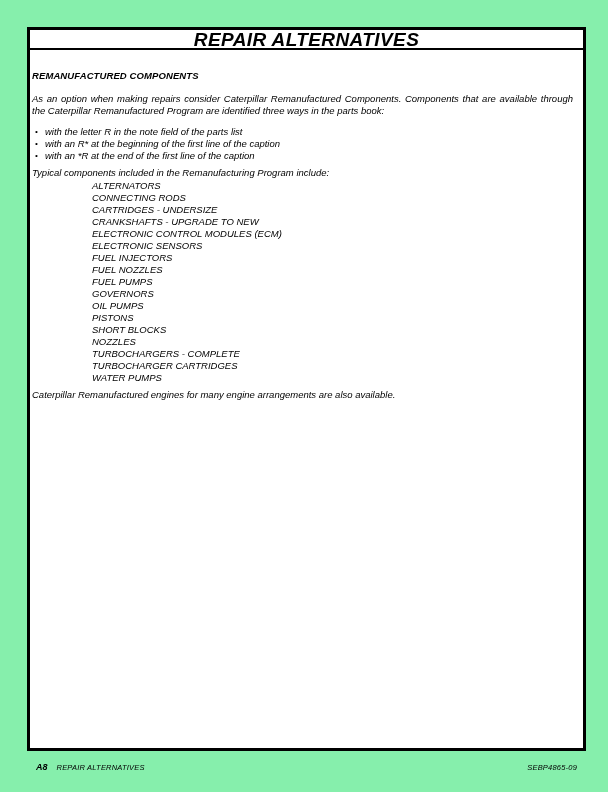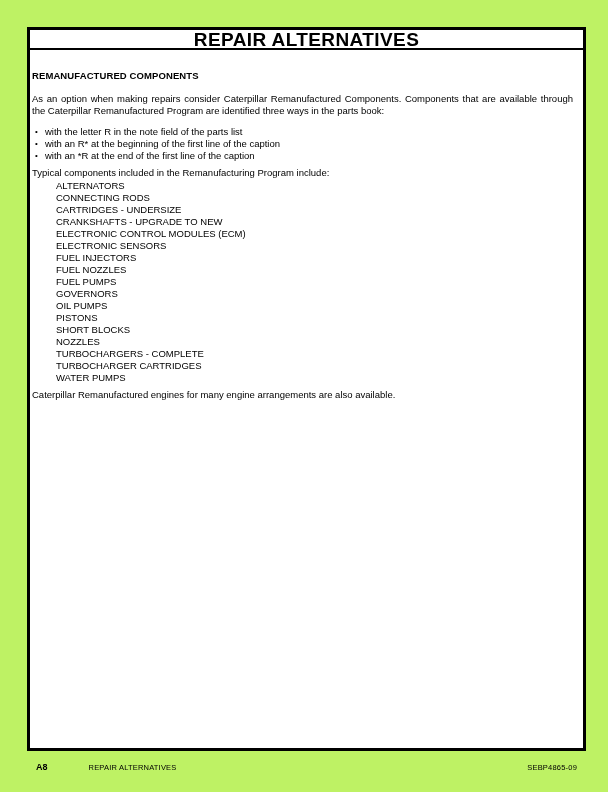"REPAIR ALTERNATIVES" .page { background: #bef264 -> #86efac; font-style: none -> italic }
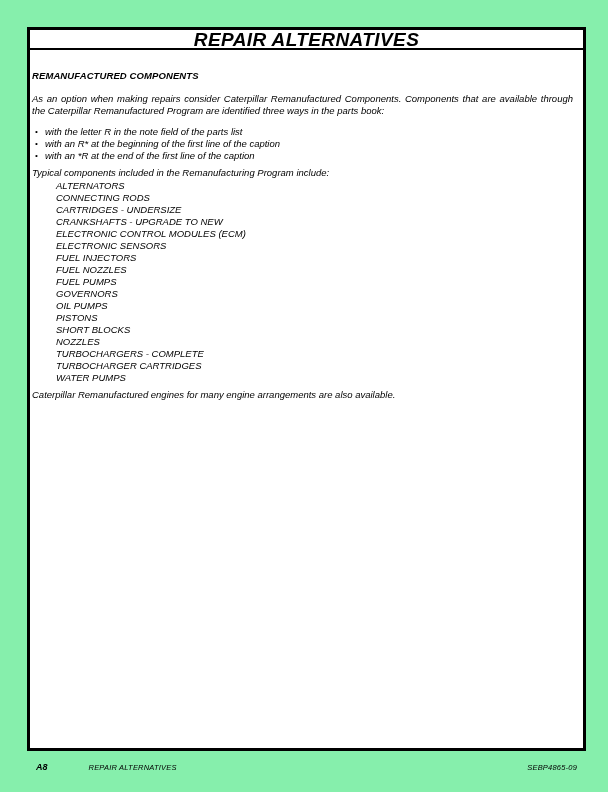"ALTERNATORS" .component-list { margin-left: 24px -> 60px }
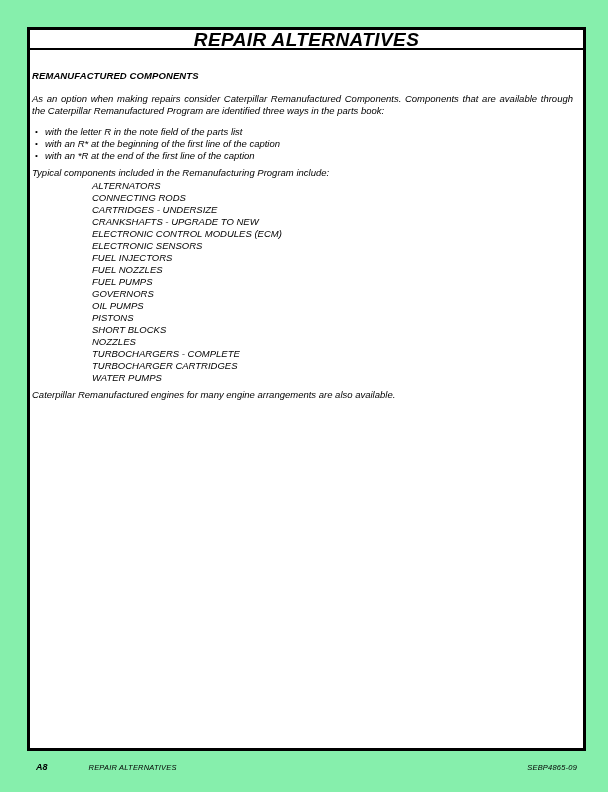"A8" .footer { gap: 32px -> none }
